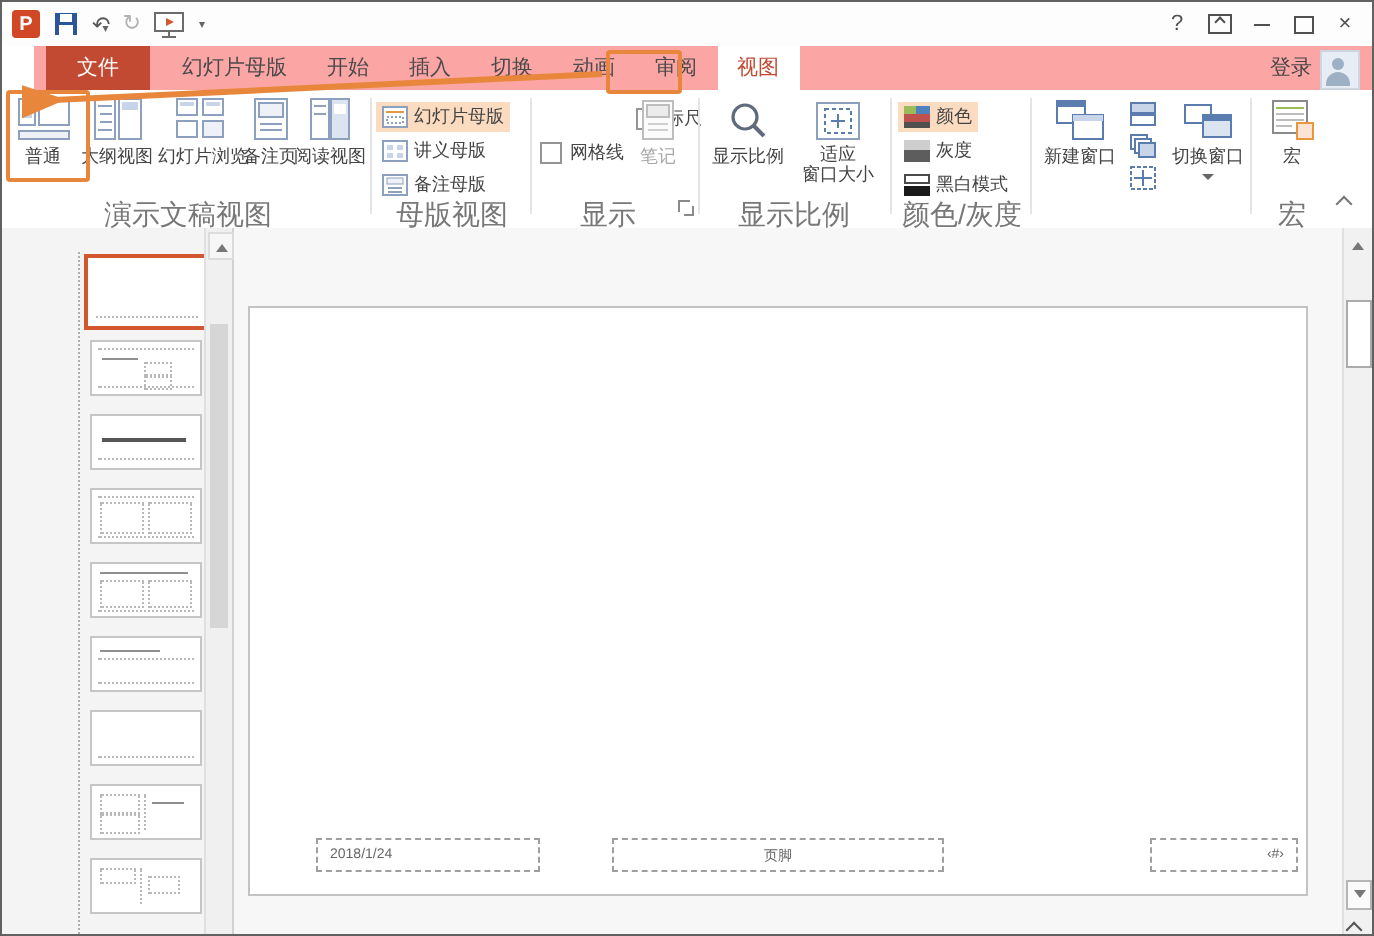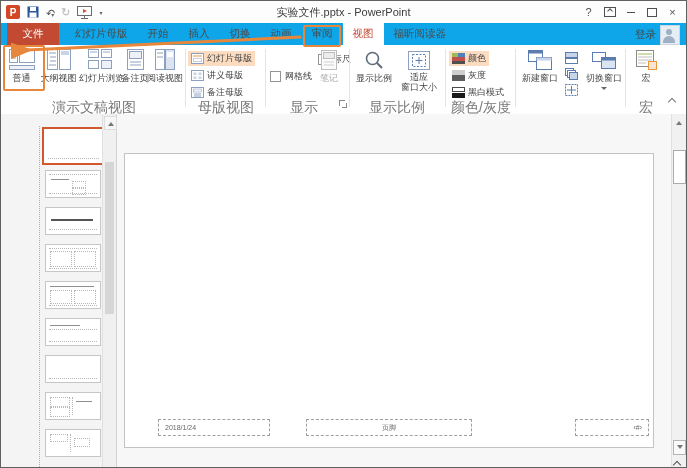"实验文件.pptx - PowerPoint" div.win-title { html: <div>实验文件.pptx - PowerPoint</div> -> none }
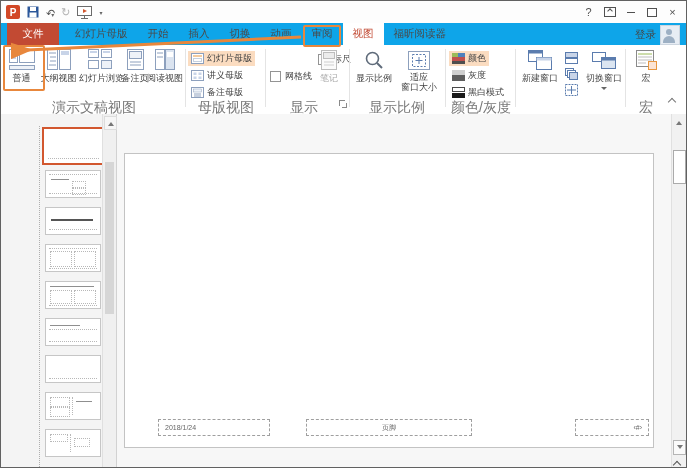"文件" .tabrow { background: #0ea5e9 -> #fca5a5; left: 0 -> 16px }
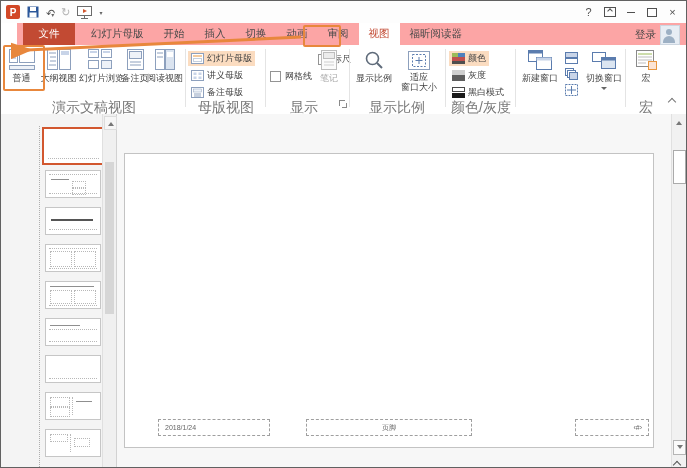"福昕阅读器" div.tab { html: <div>福昕阅读器</div> -> none }
